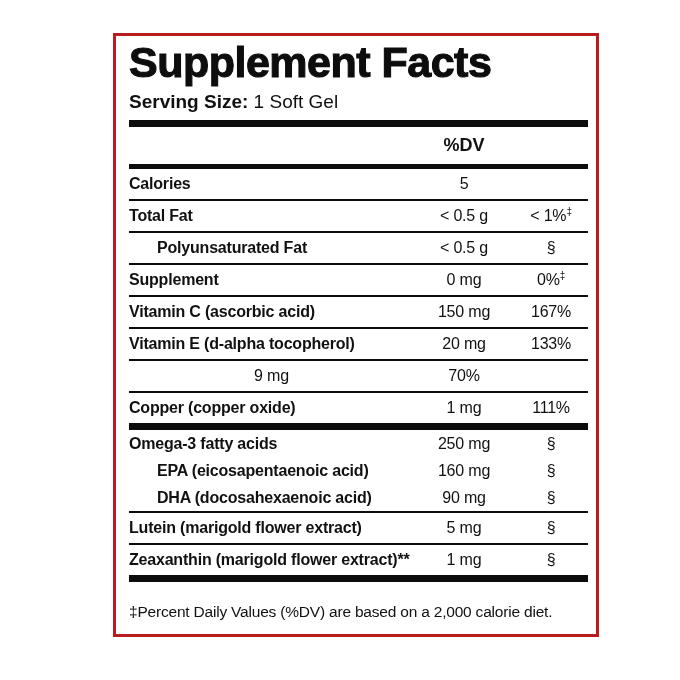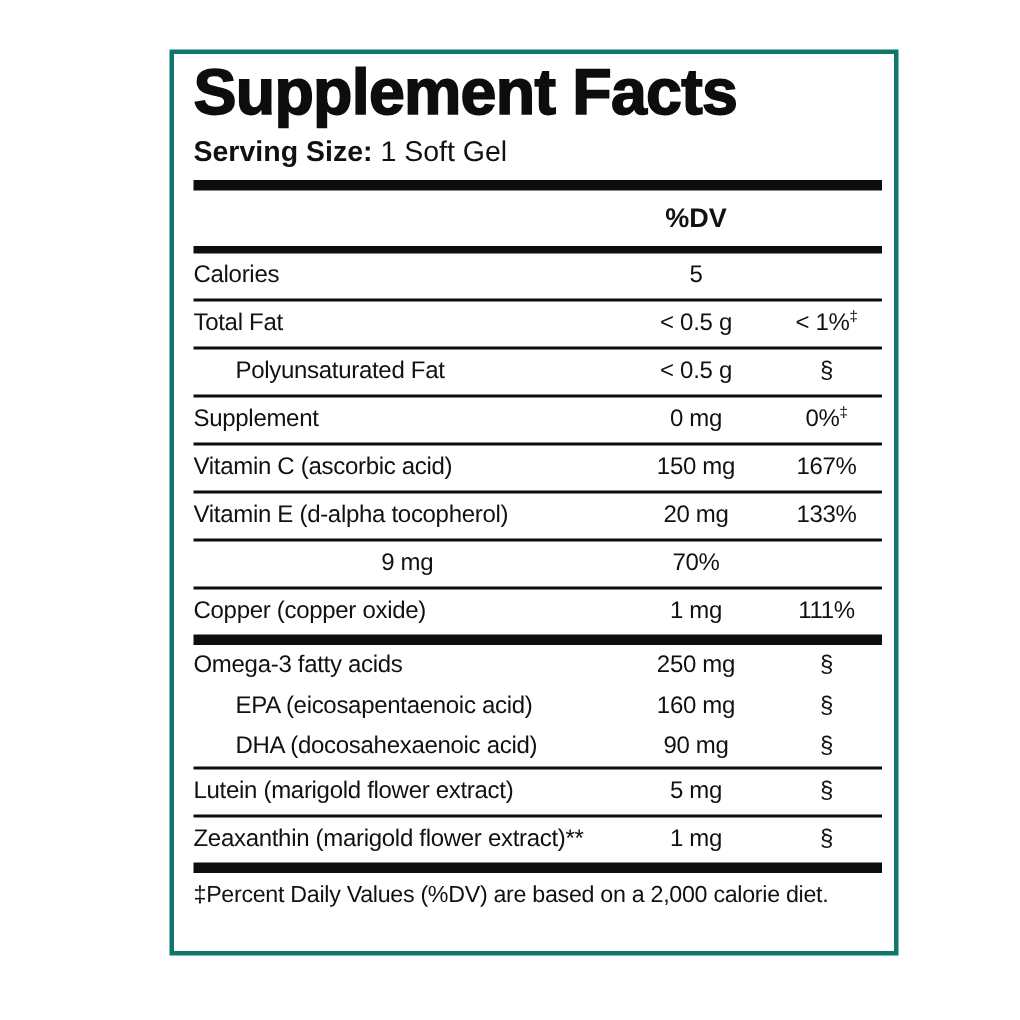"Supplement Facts" .label-box { border: 3px solid #0f766e -> 3px solid #b91c1c }
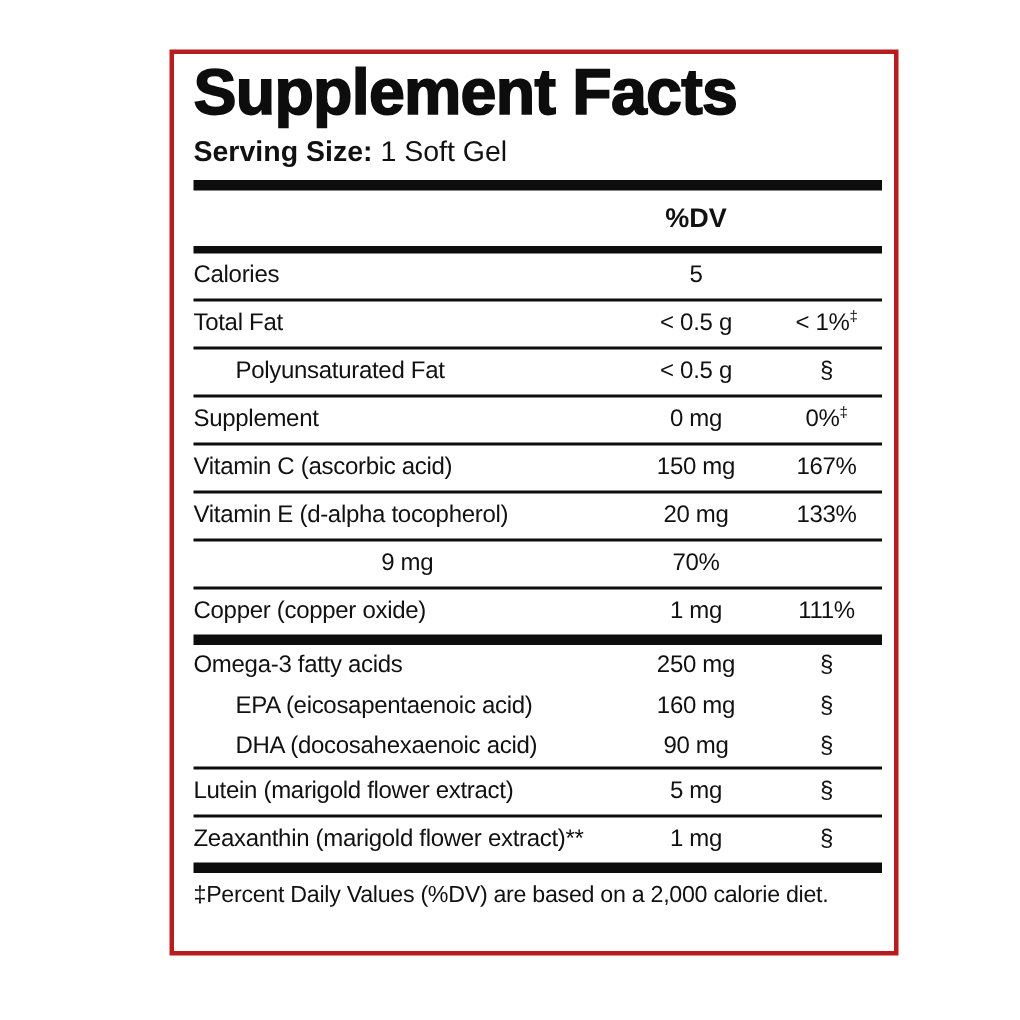"Calories" .col-label { font-weight: none -> bold }
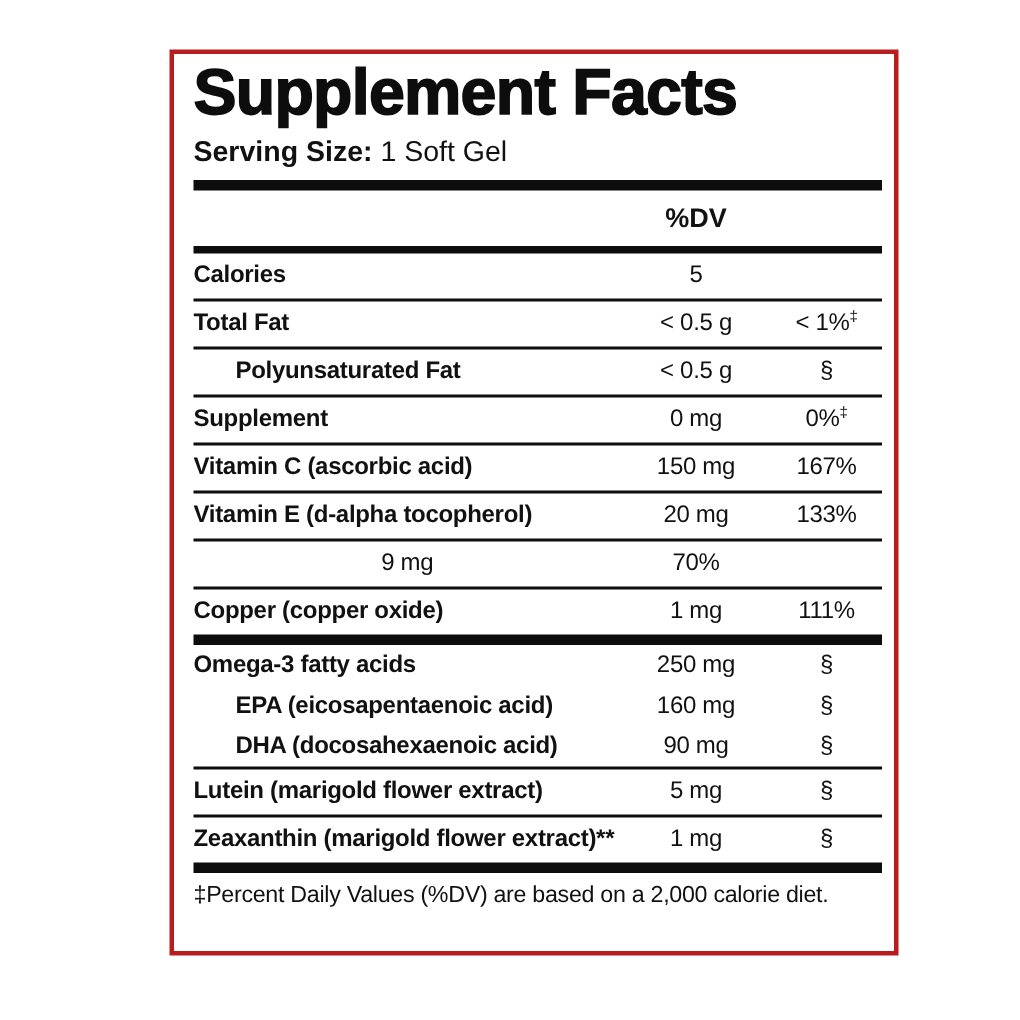"‡Percent Daily Values (%DV) are" .footnotes { margin-top: 4px -> 19px }
